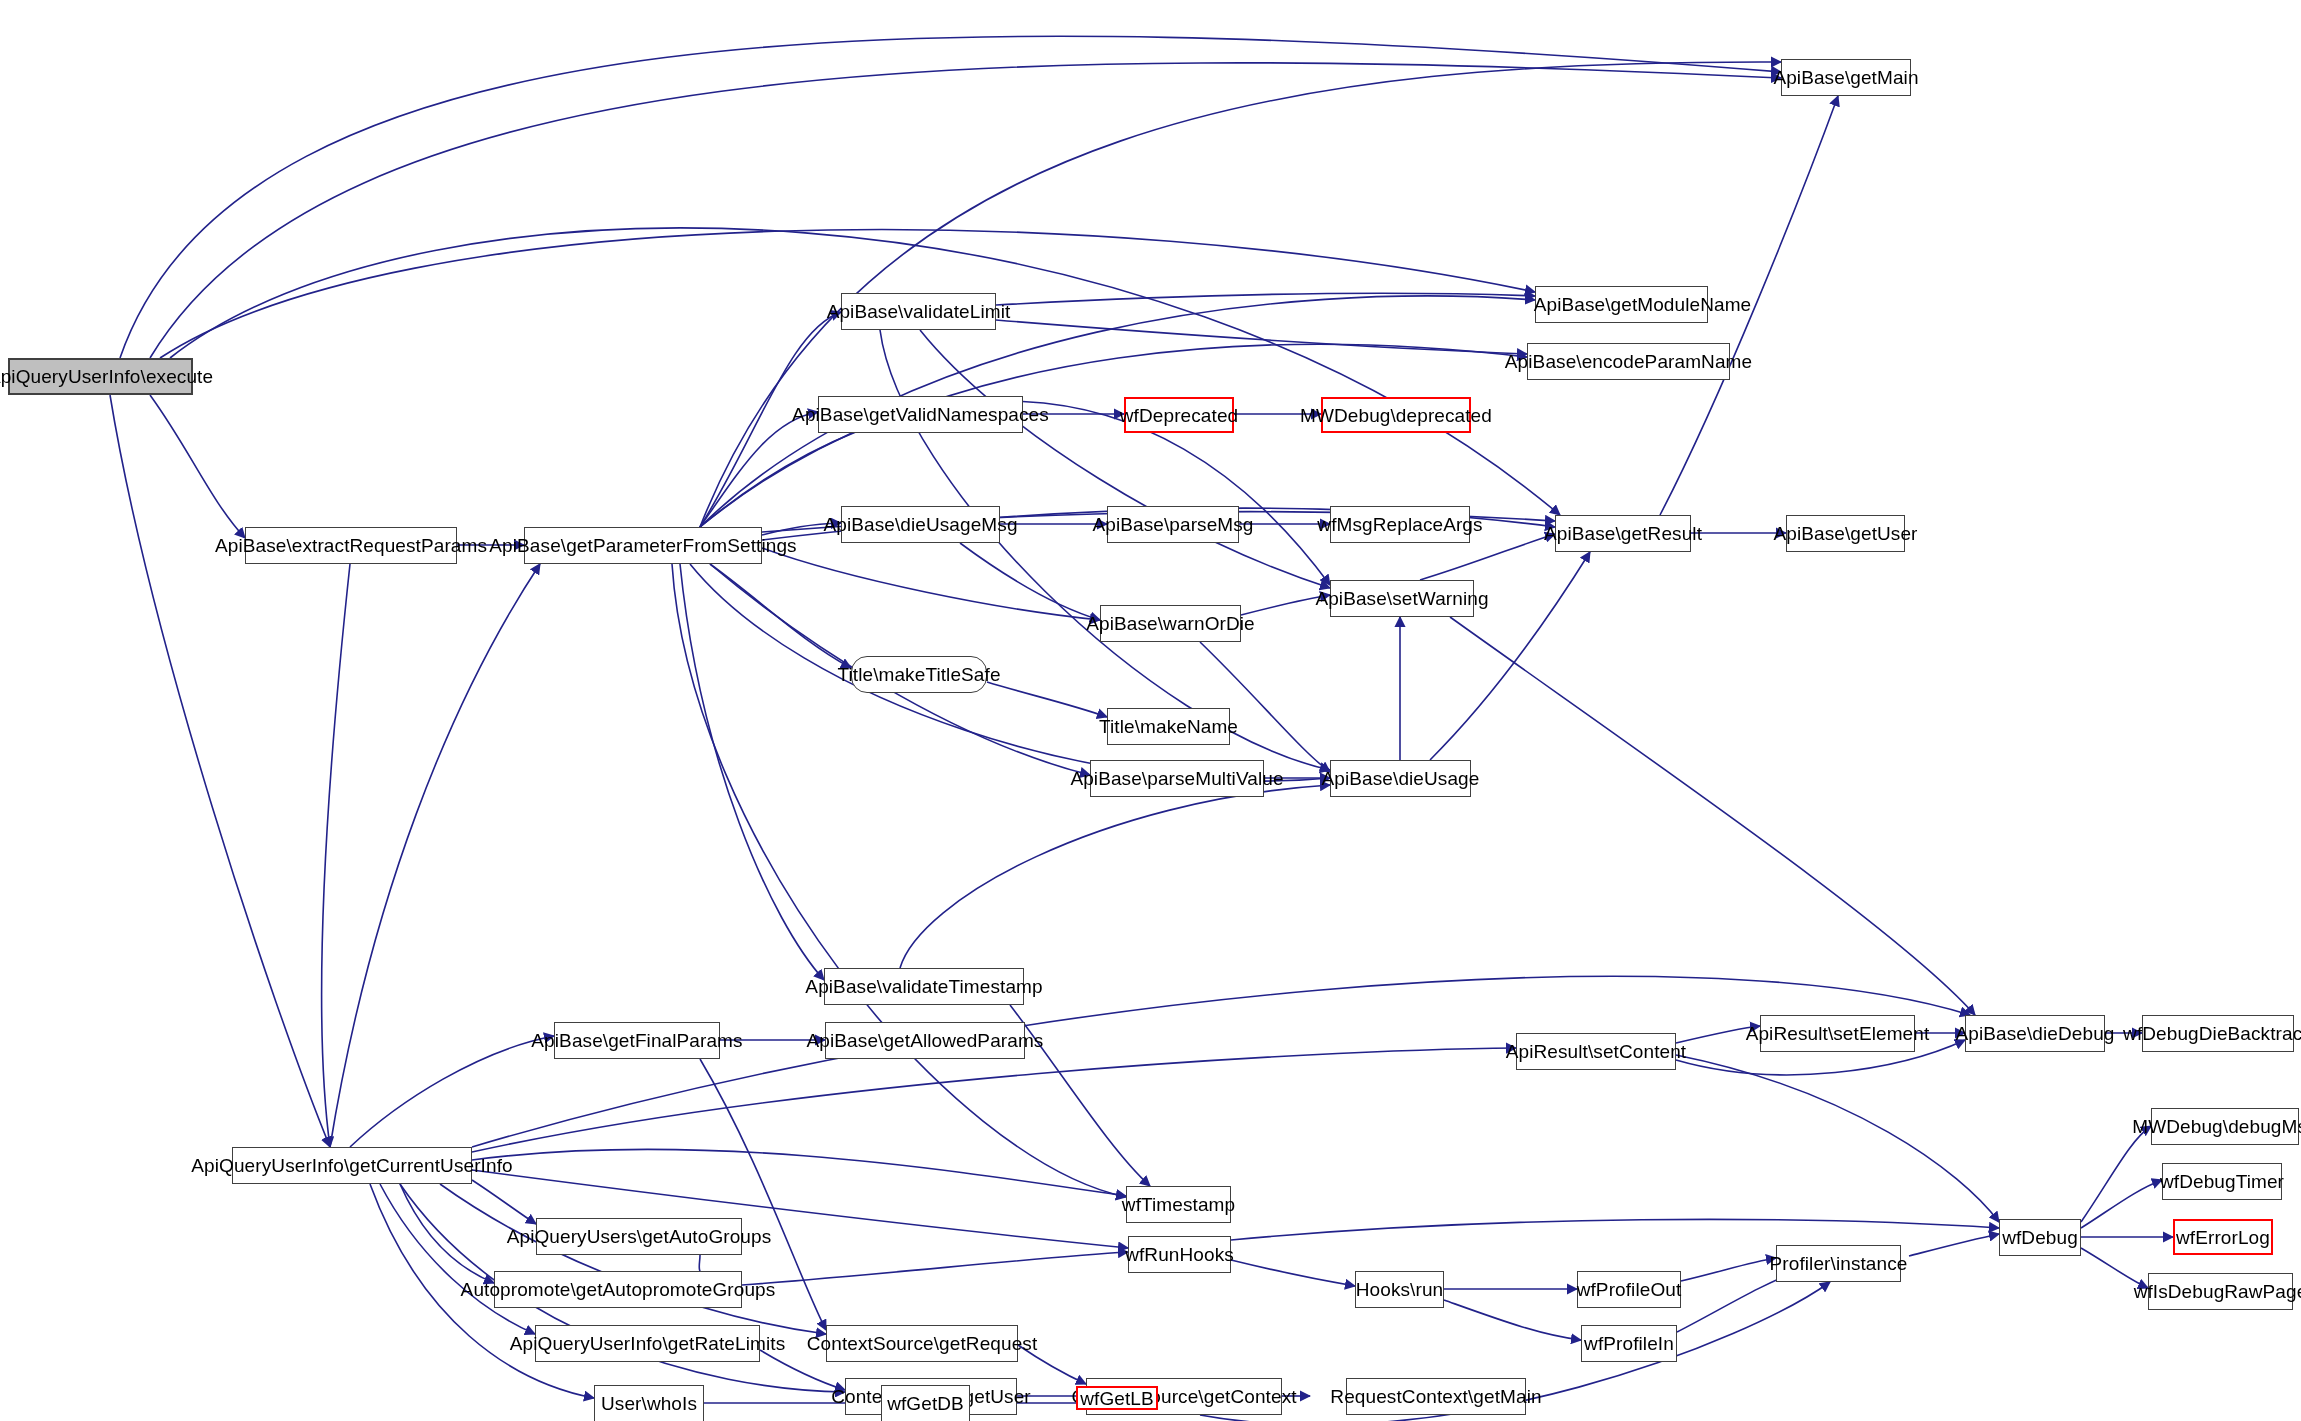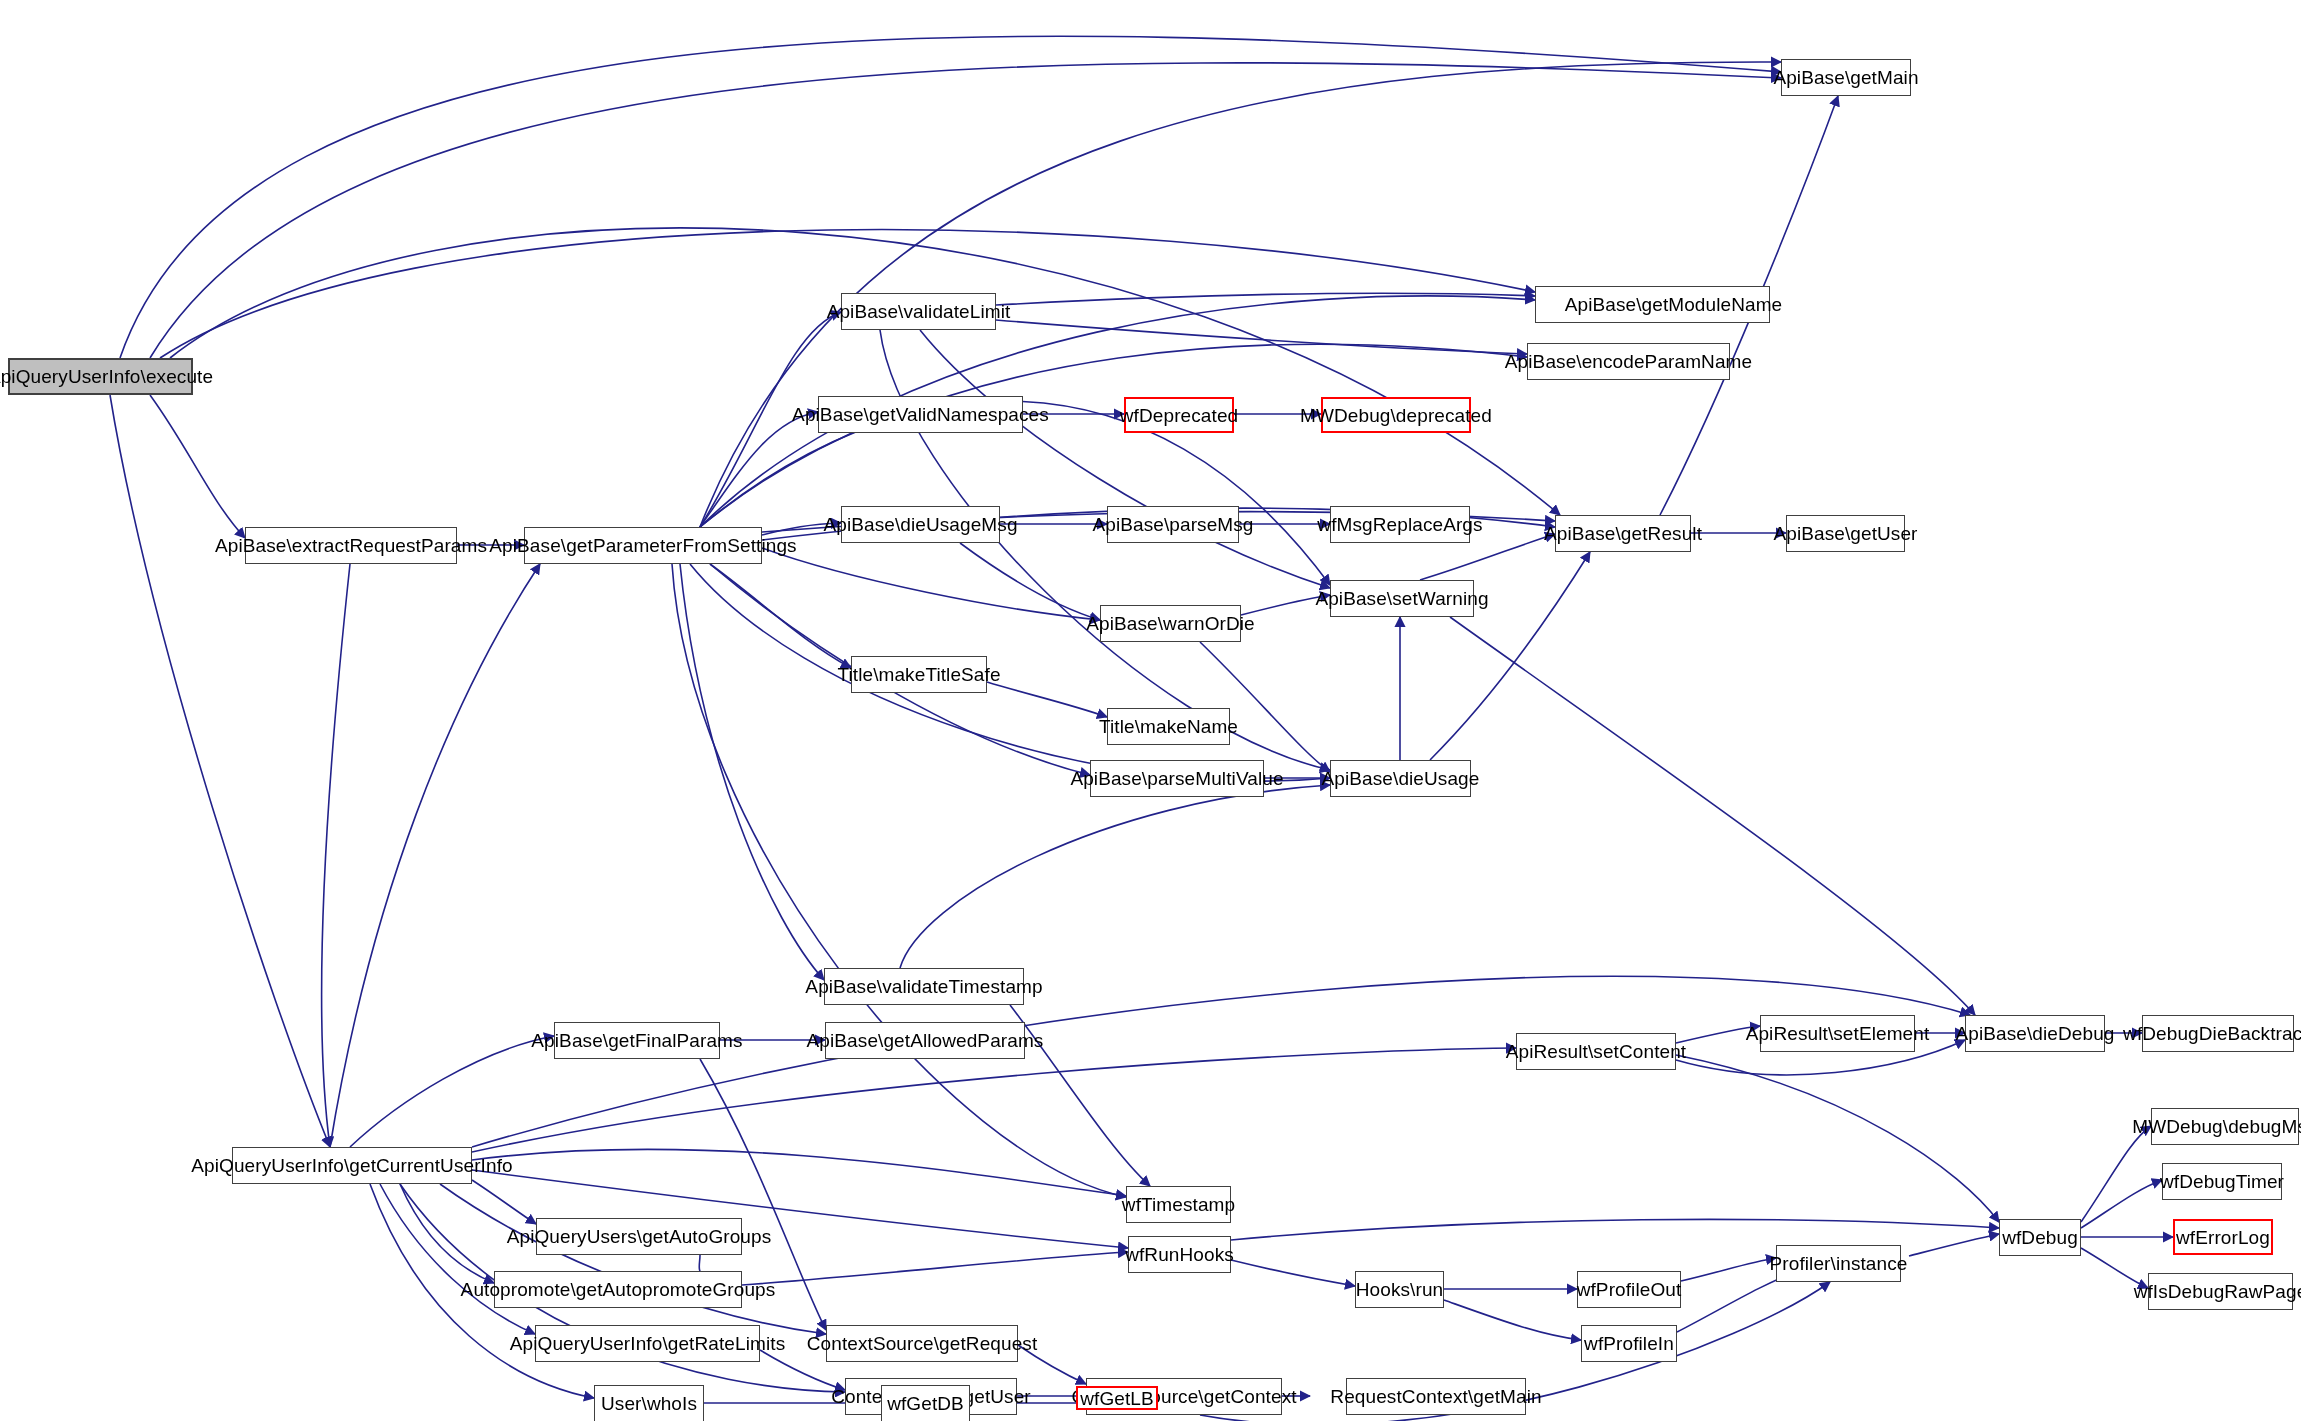"ApiBase\getModuleName" div.node { width: 235px -> 173px }
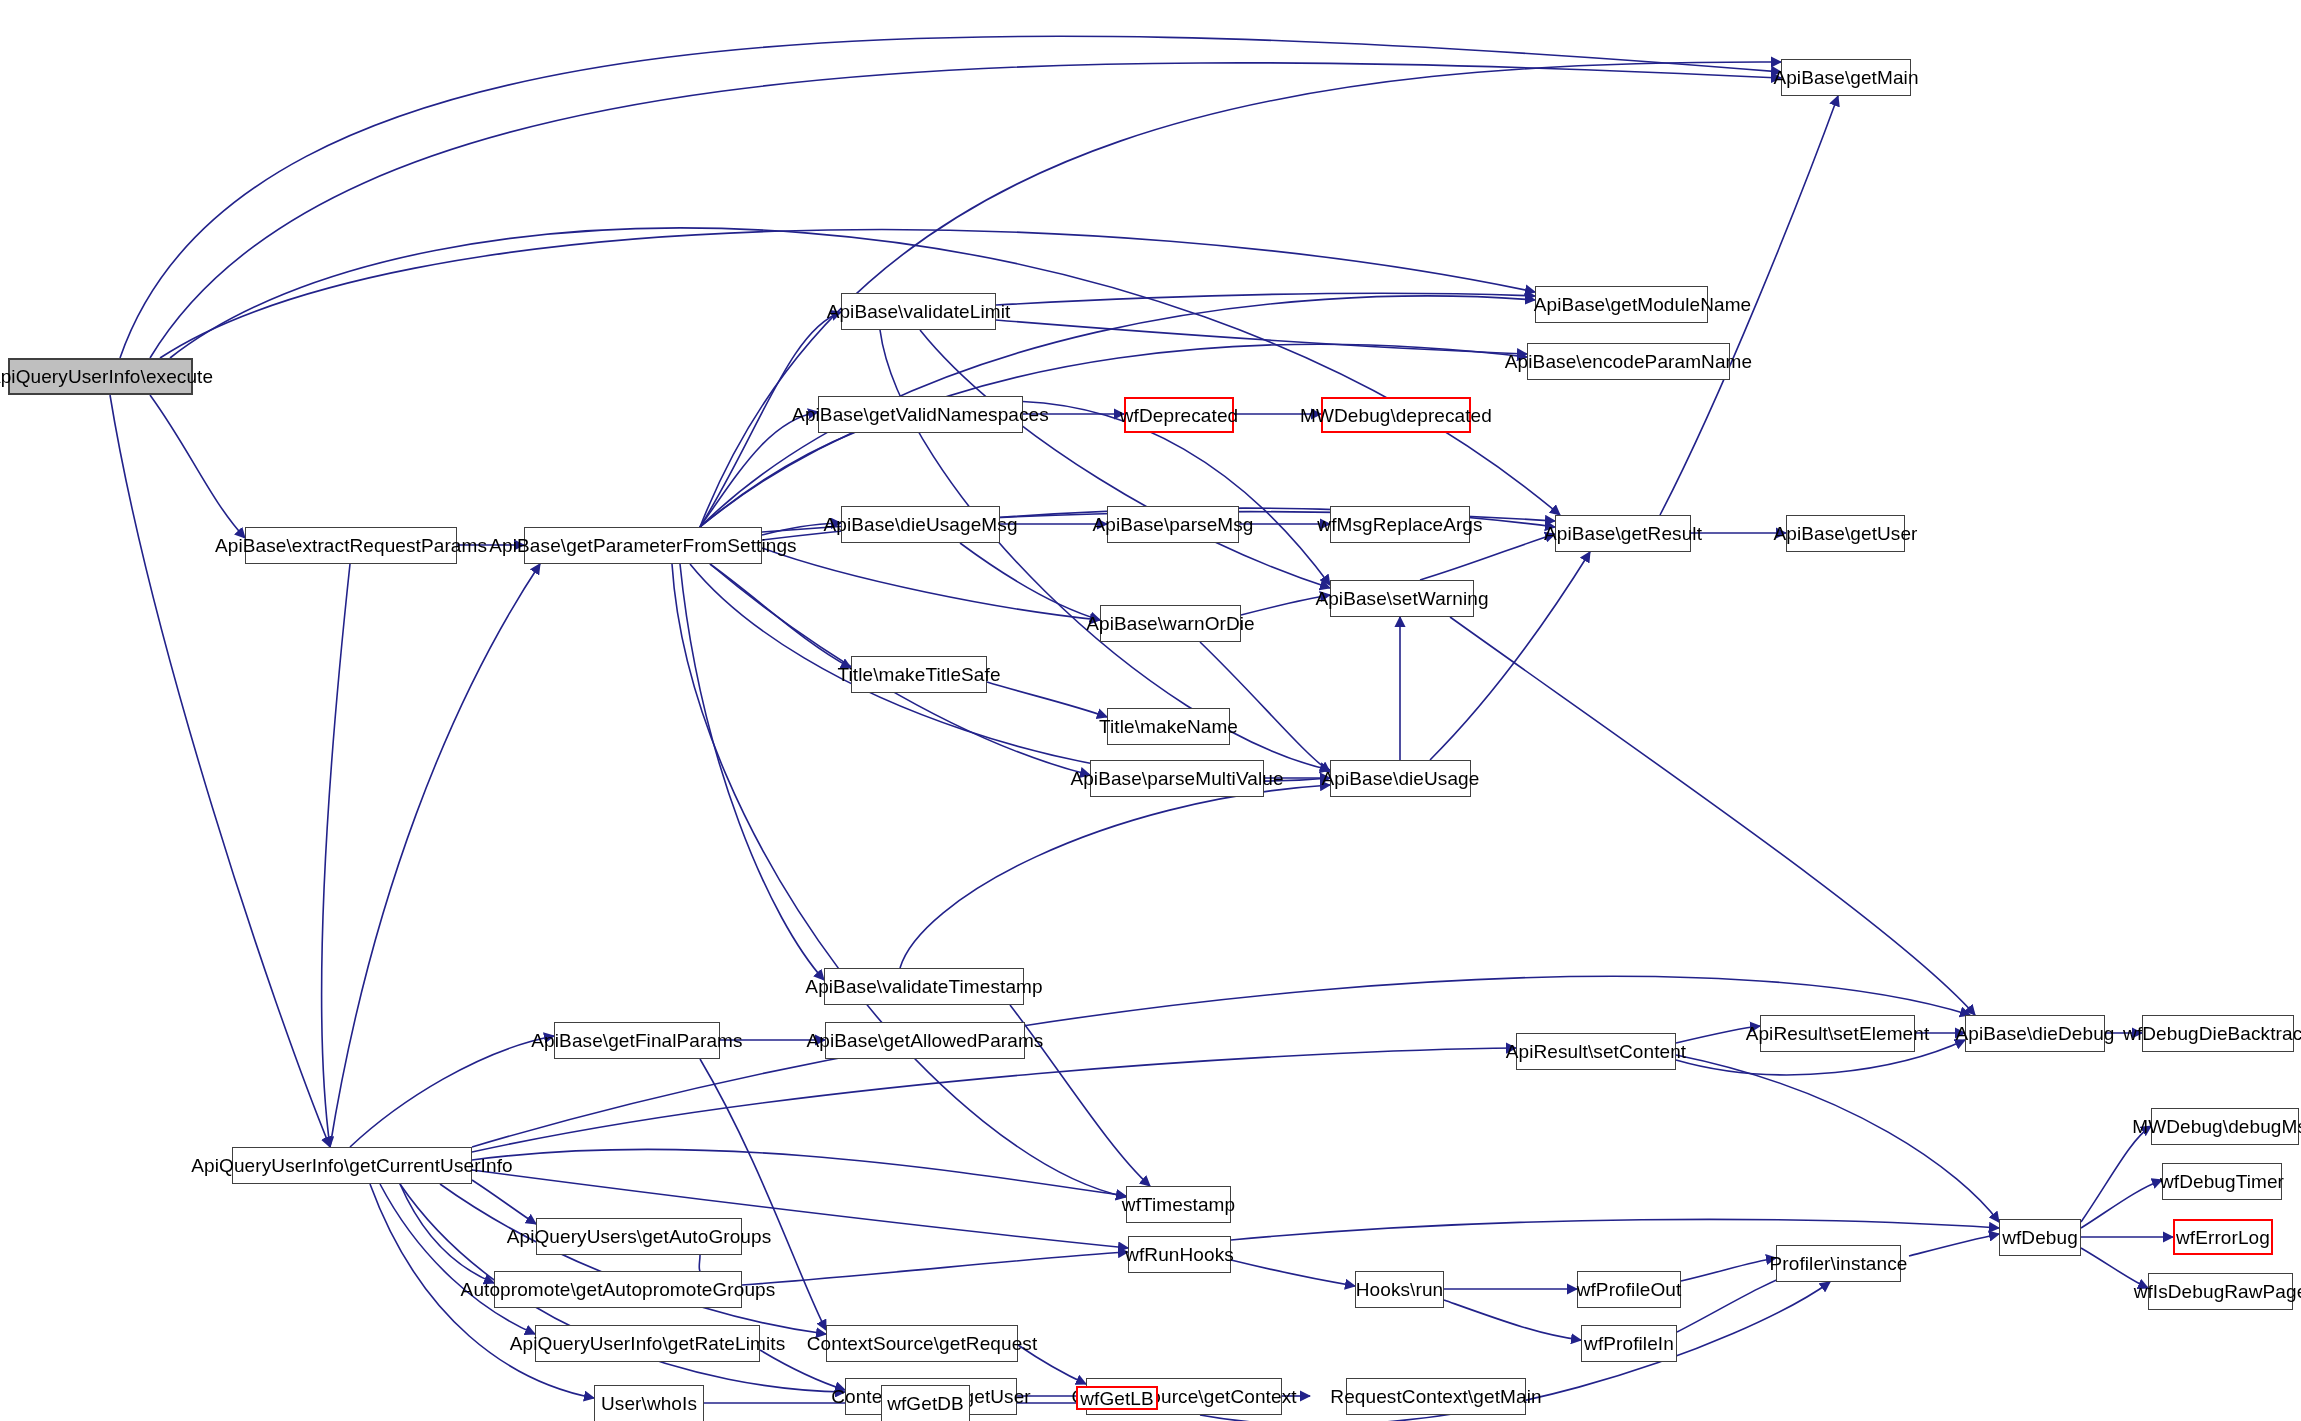"Title\makeTitleSafe" div.node { border-radius: none -> 16px }
